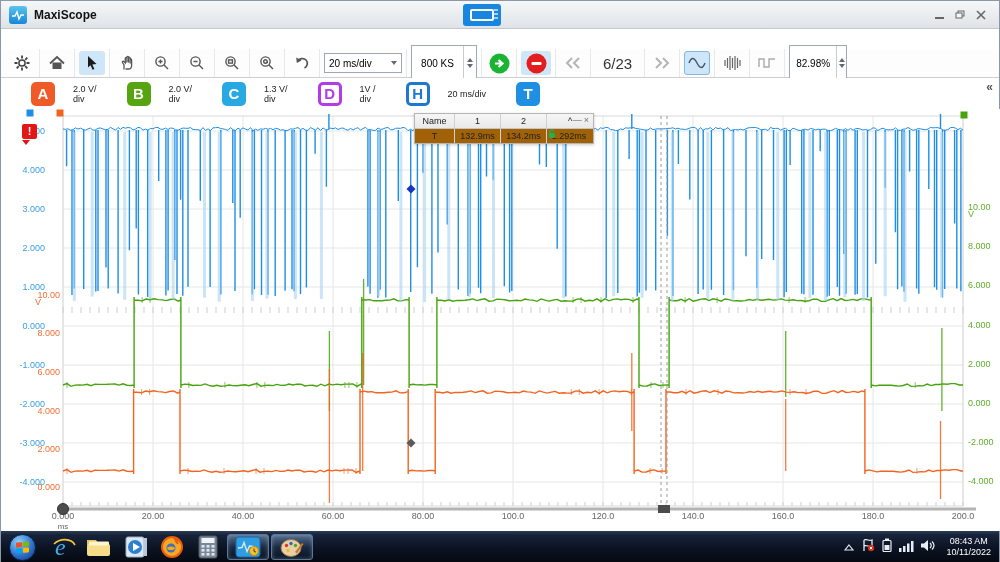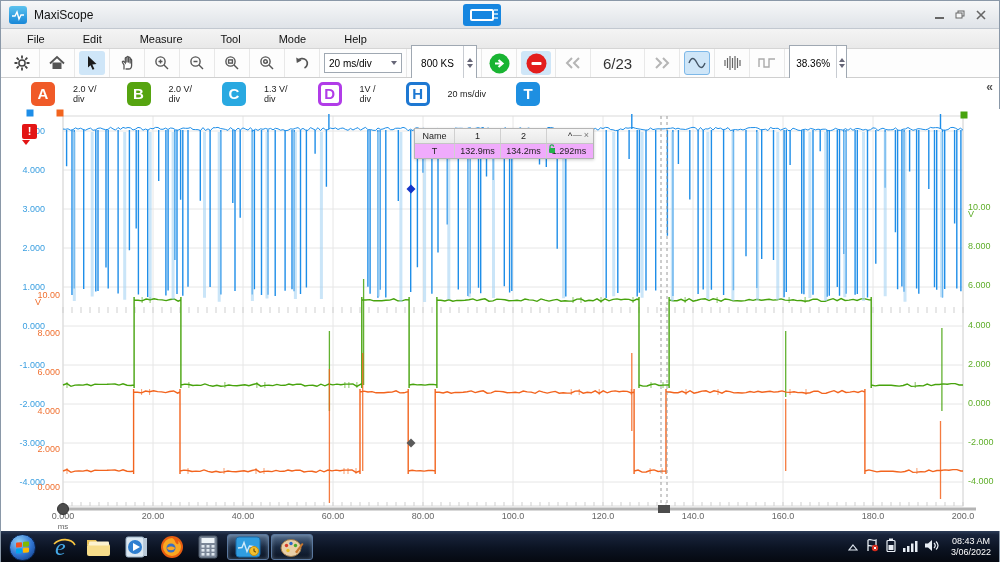"MaxiScope" .title { font-weight: normal -> bold }
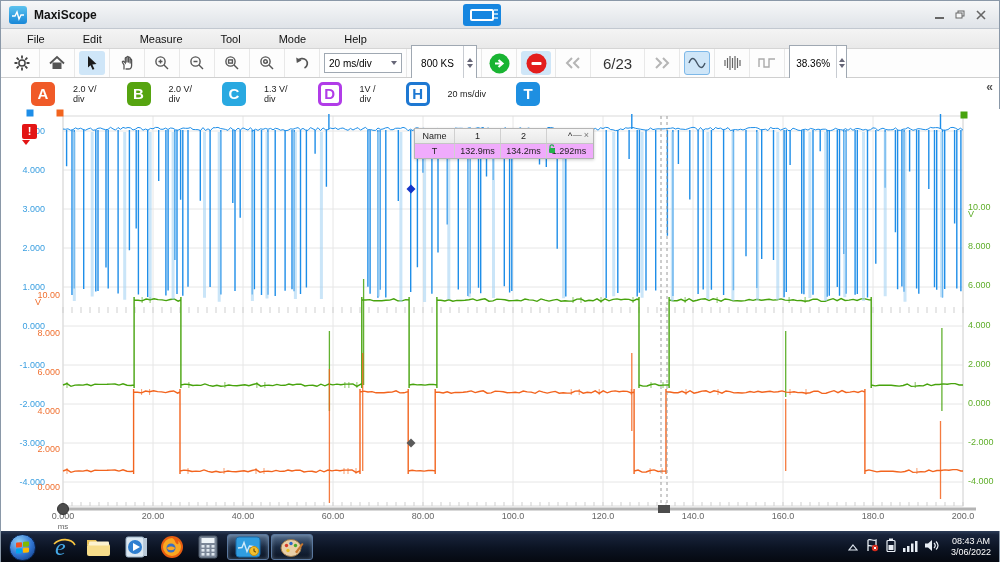"File" div.menubar { html: <div> <span>File</span> <span>Edit</span> <span>Measure</span> <span>Tool</span> <span>Mode</span> <span>Help</span> </div> -> none }
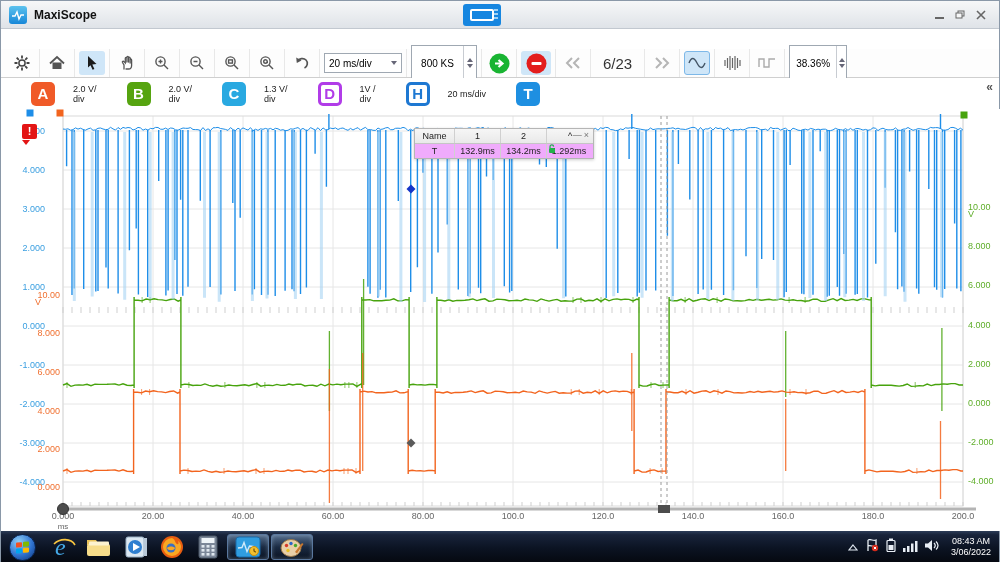"38.36%" span.val { text: 38.36% -> 82.98% }
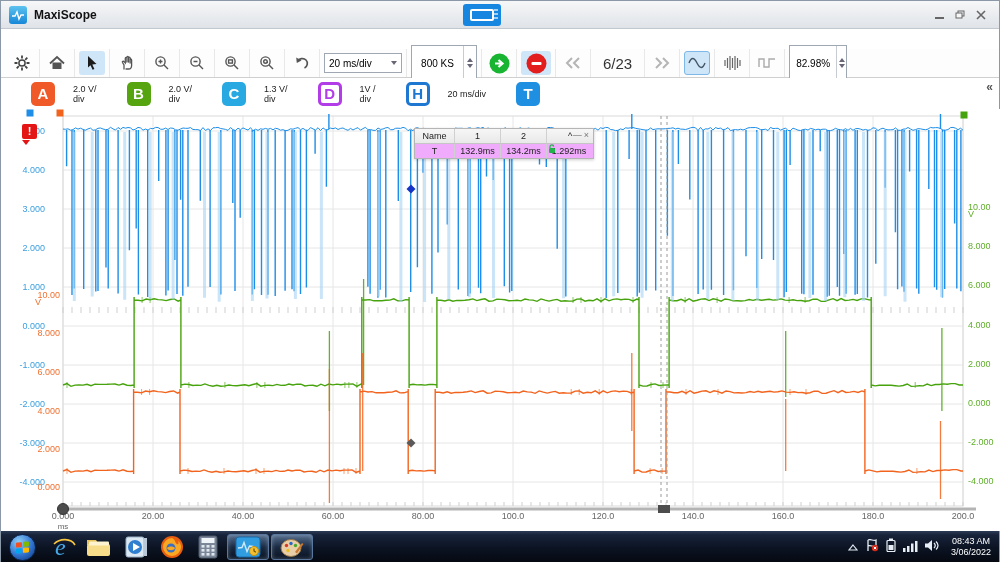"Name" .popup { background: #f0abfc -> #a16207; top: 19px -> 4px }
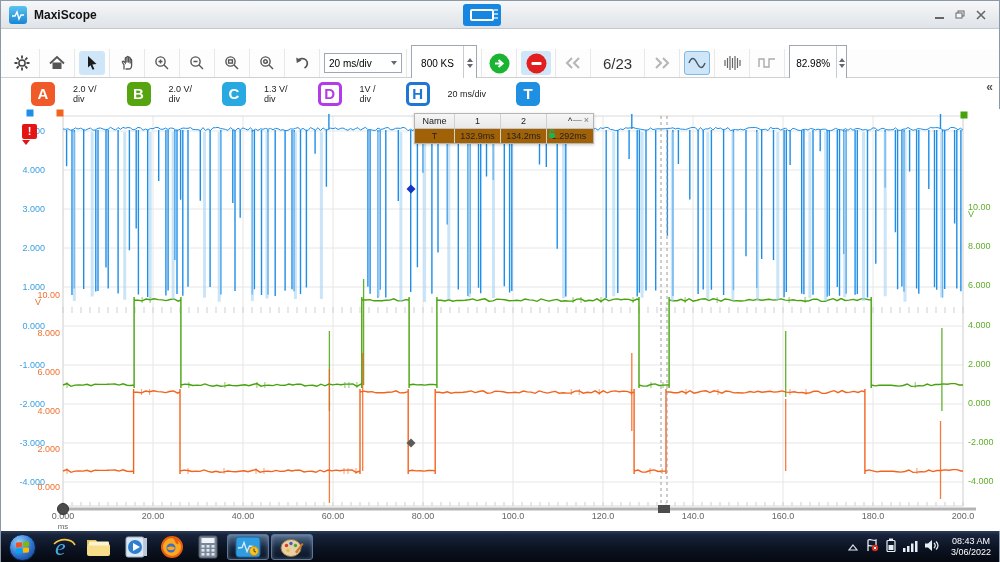"3/06/2022" div { text: 3/06/2022 -> 10/11/2022 }
